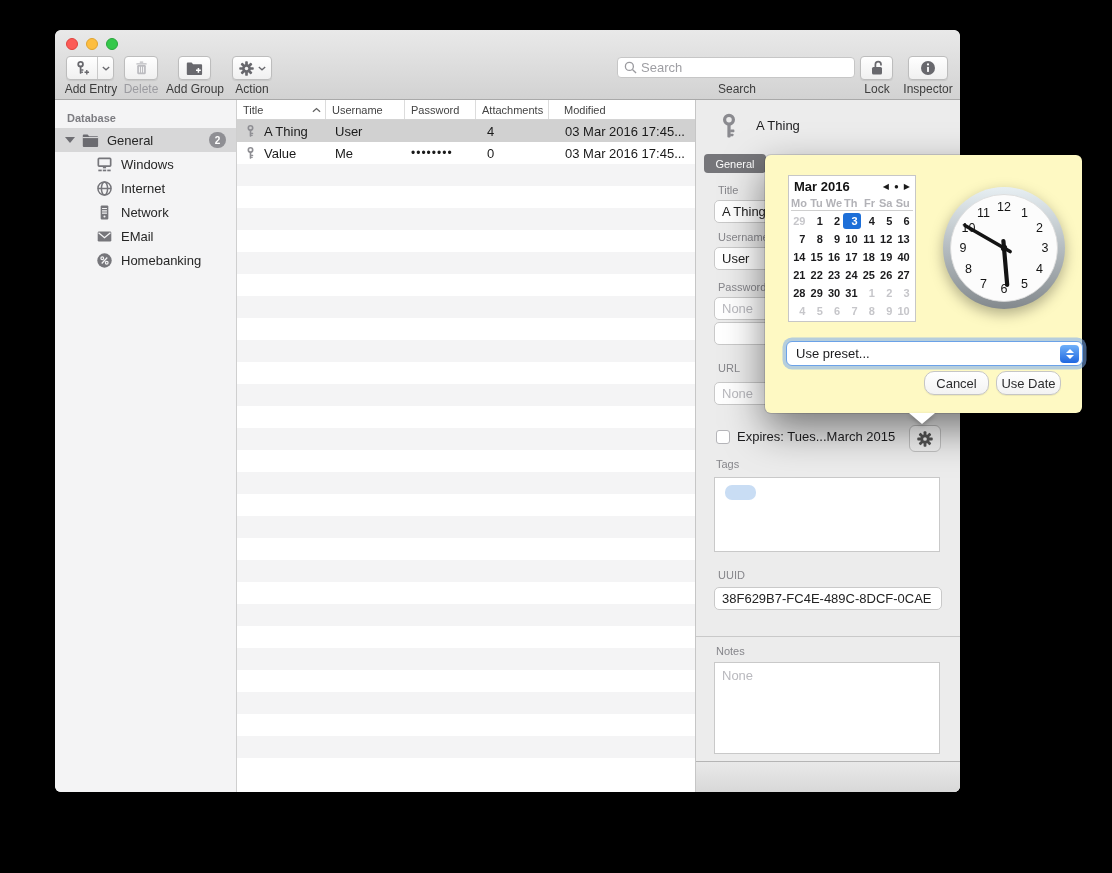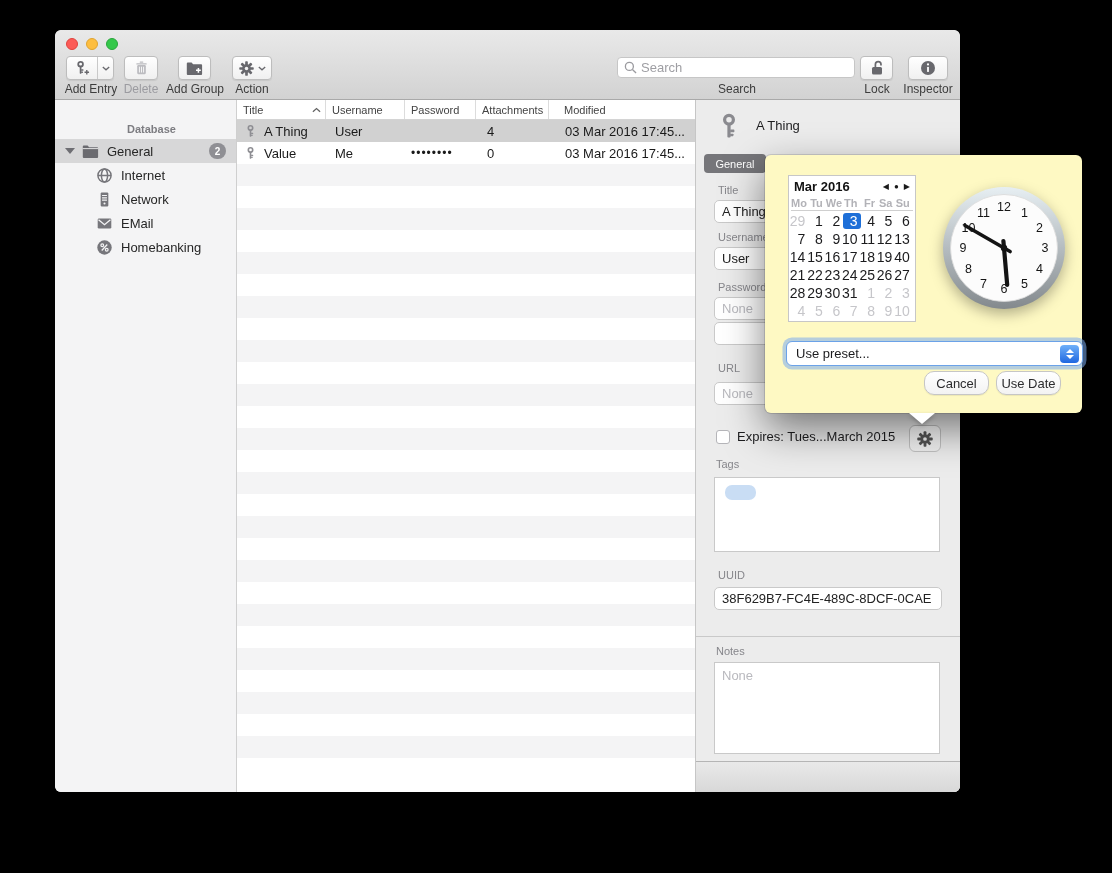"Database" .side-head { margin: 23px 0 4px 12px -> 12px 0 4px 12px; text-align: center -> none }
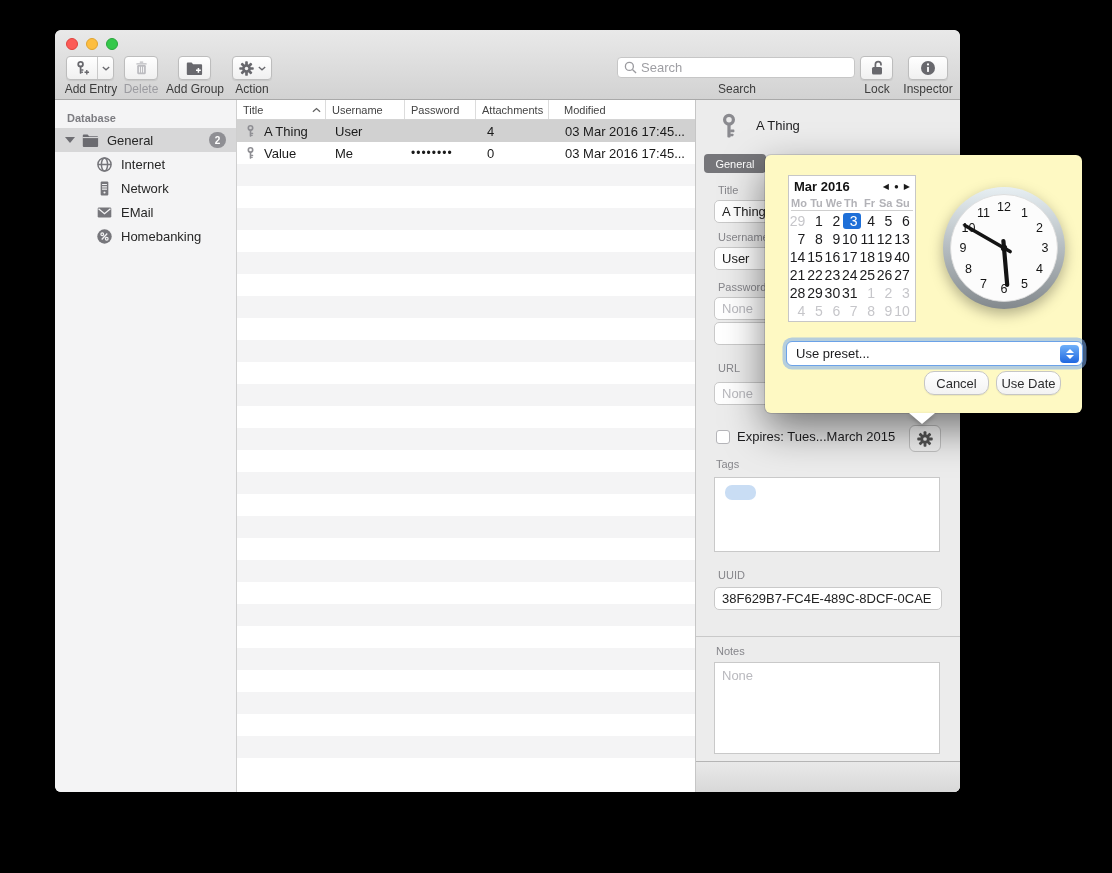"Windows" div.side-row { html: none -> <div> <span> <svg> <rect></rect> <rect></rect> <rect></rect> <rect></rect> <rect></rect> </svg> </span> <span>Windows</span> </div> }
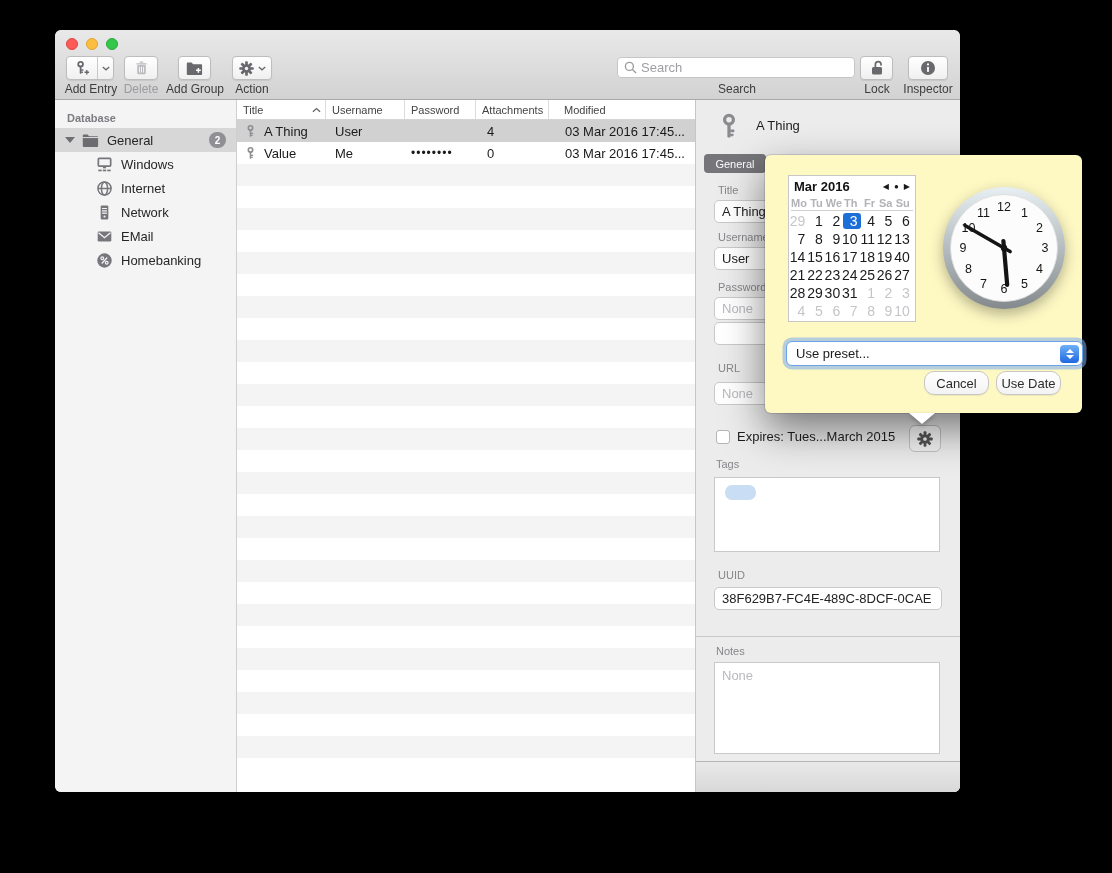"29" .cal-day { font-size: 14px -> 11px; font-weight: 400 -> 700 }
